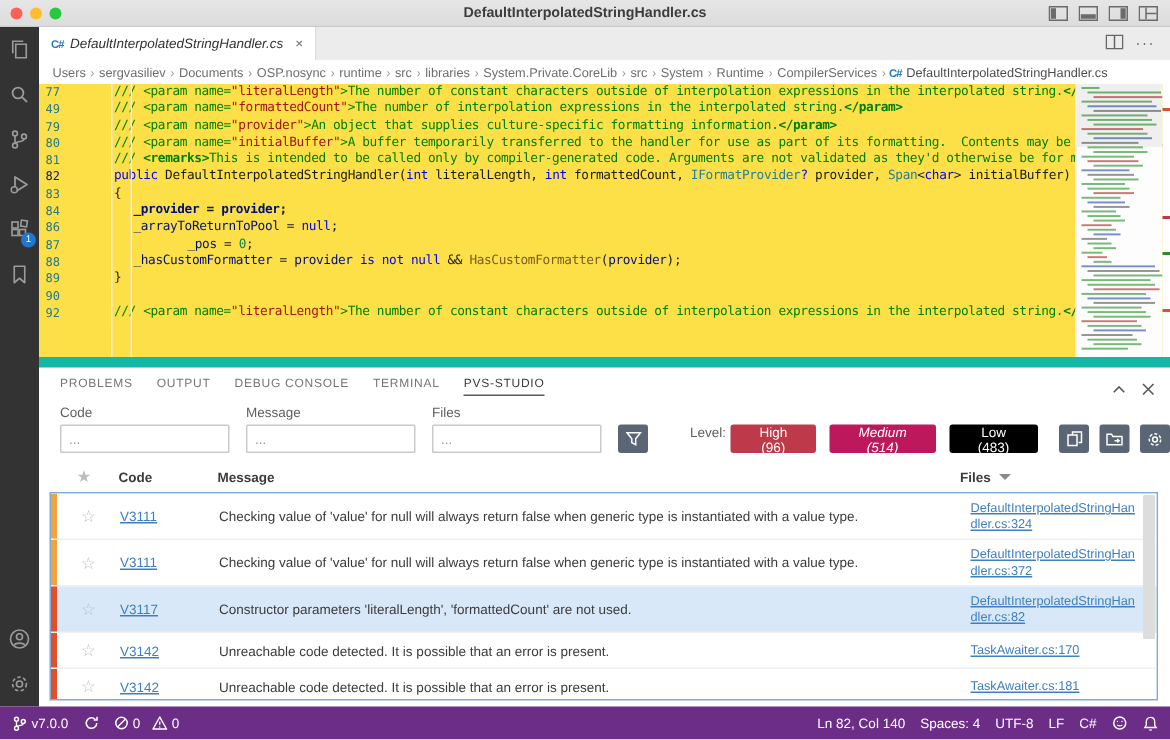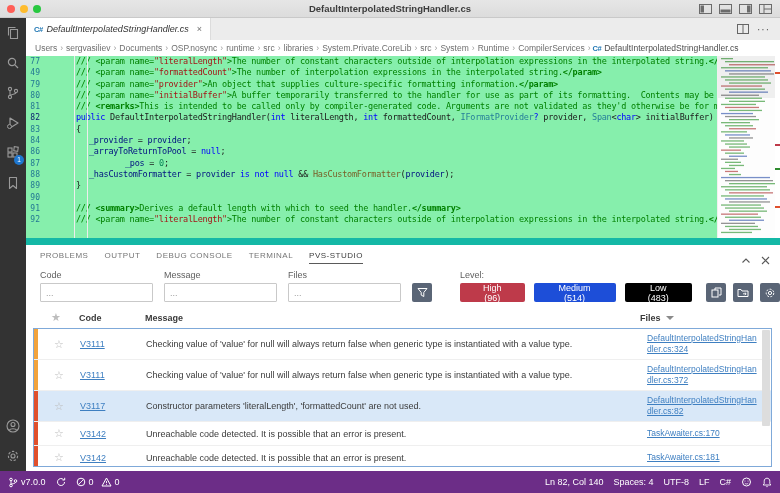"77" .editor { background: #86efac -> #fde047 }
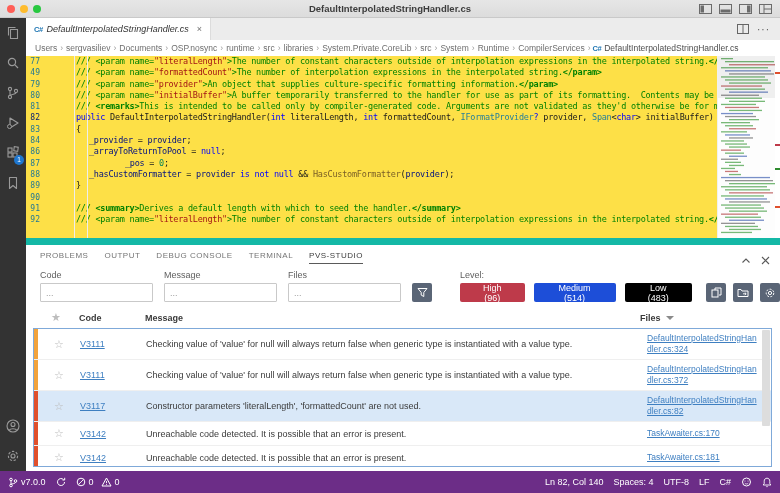"_provider = provider;" span.ltext { font-weight: none -> bold }
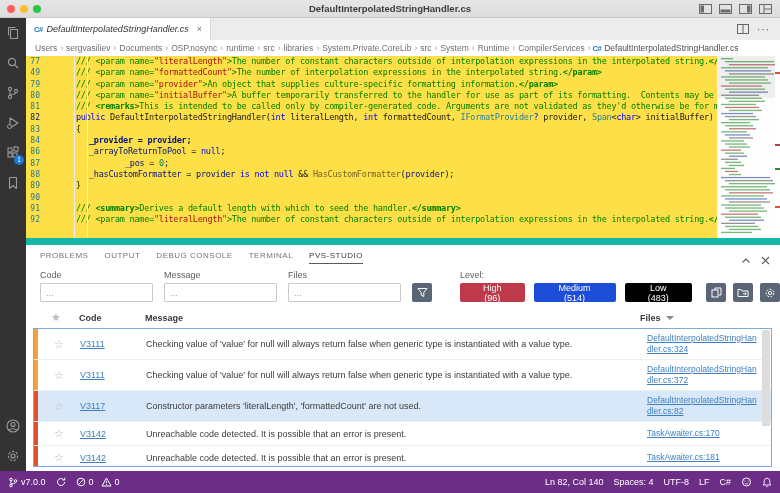"91" div.line { html: <div> <span>91</span> <span><span>/// </span><span>&lt;summary&gt;</span><span>Derives a default length with which to seed the handler.</span><span>&lt;/summary&gt;</span></span> </div> -> none }
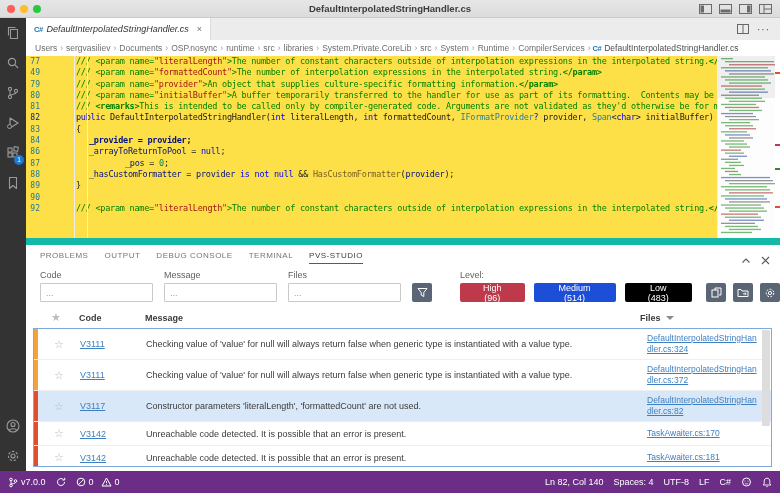"Level:" .level-group { flex-direction: column -> row }
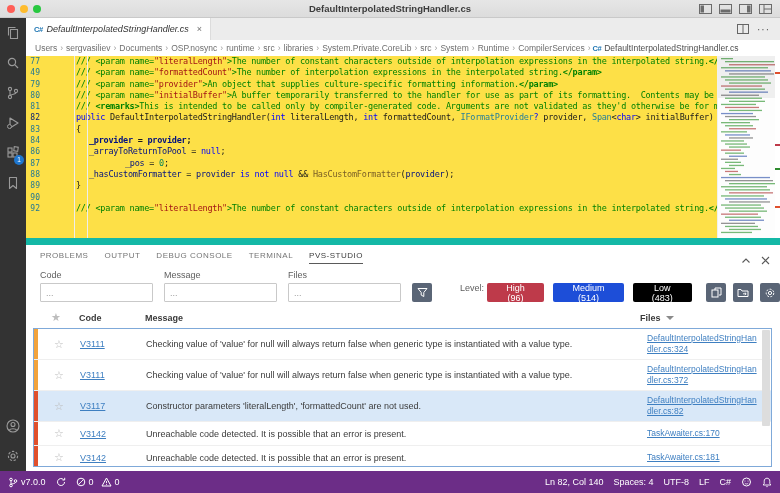"Medium (514)" button.lvl { background: #1d4ed8 -> #be185d; font-style: none -> italic }
